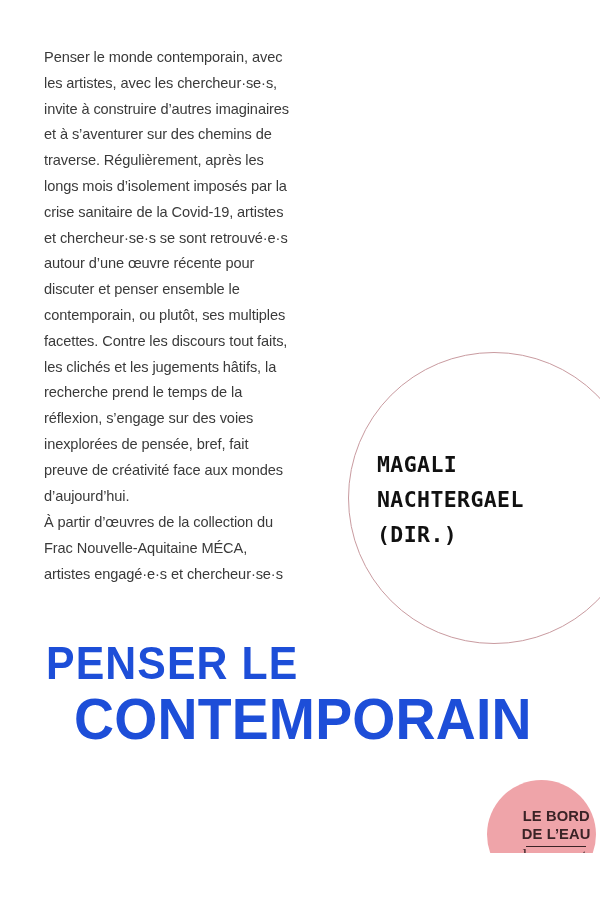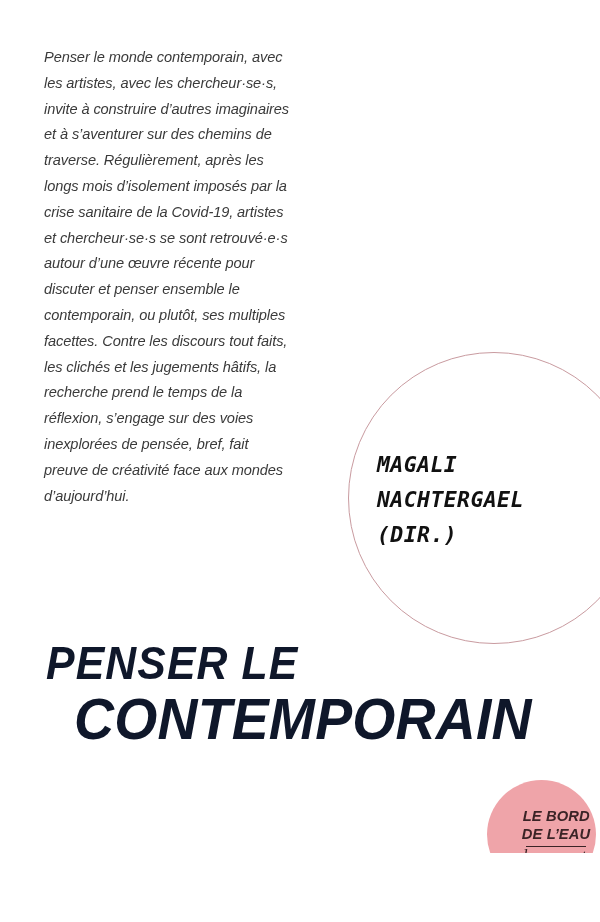"Penser le monde contemporain, avec" #cover { font-style: italic -> none }
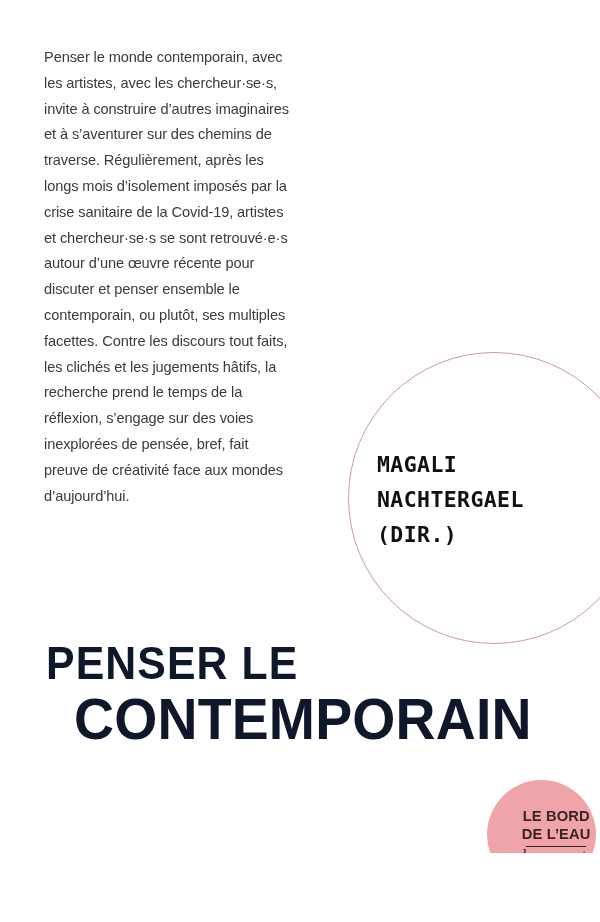"À partir d’œuvres de la" p { html: none -> <p>À partir d’œuvres de la collection du Frac Nouvelle-Aquitaine MÉCA, artistes engagé·e·s et chercheur·se·s</p> }
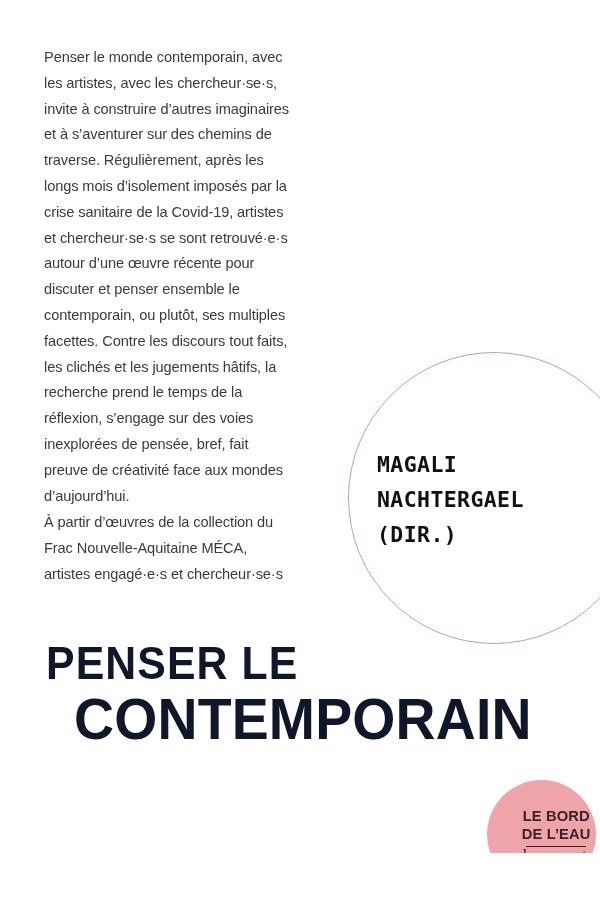"PENSER LE" #title-block { color: #0f172a -> #1d4ed8 }
